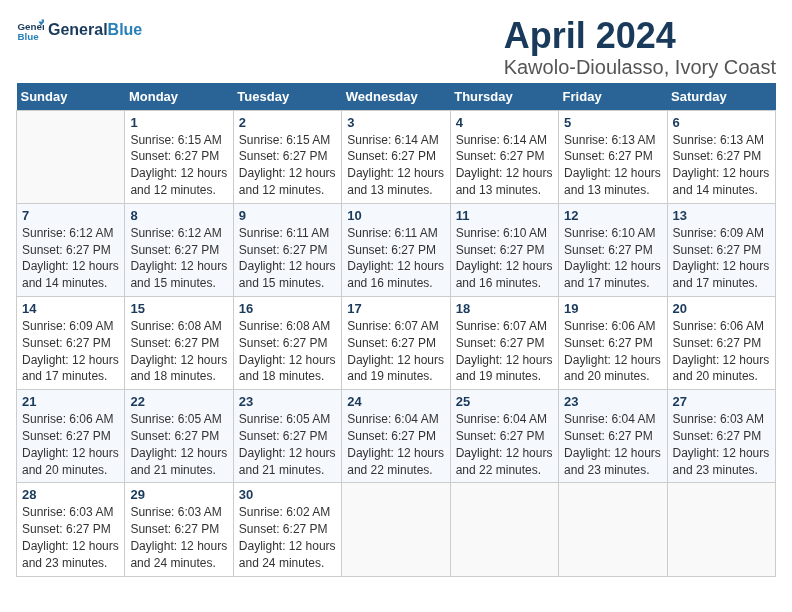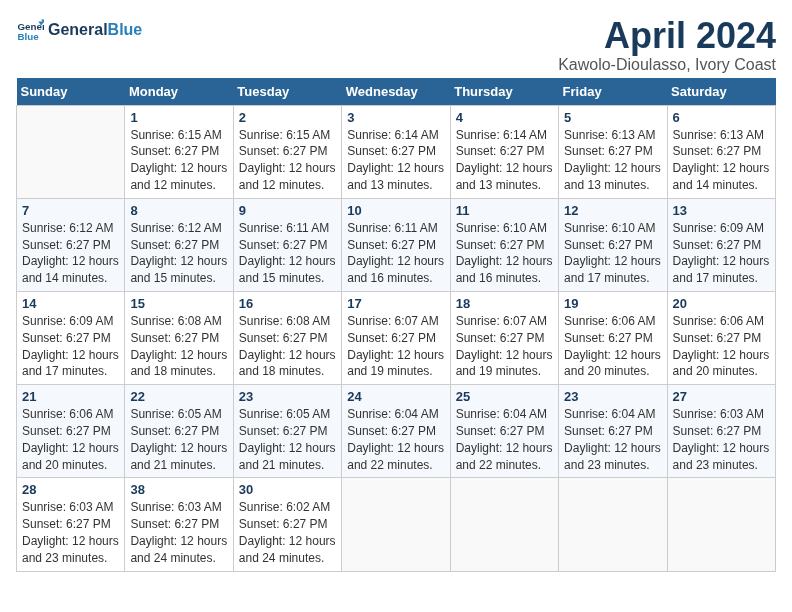"April 2024" .title-block { text-align: right -> left }
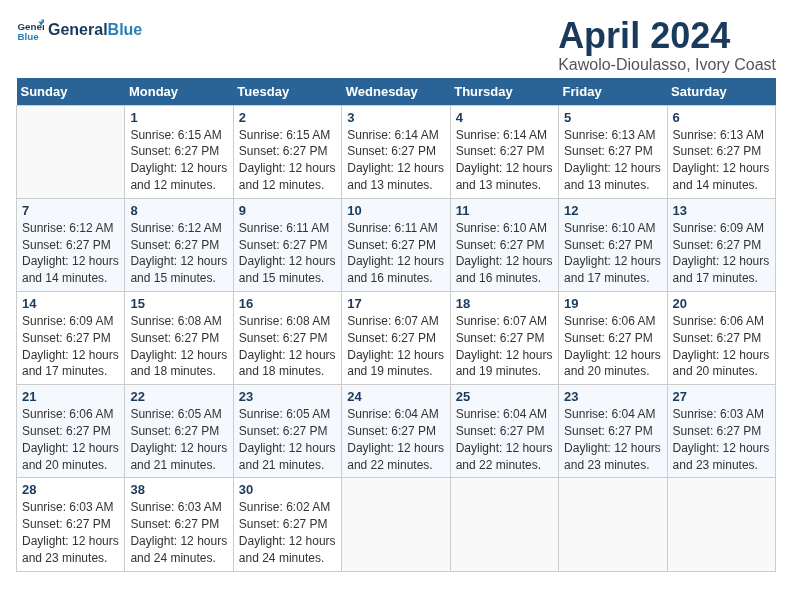"Kawolo-Dioulasso, Ivory Coast" .location-title { font-size: 16px -> 20px }
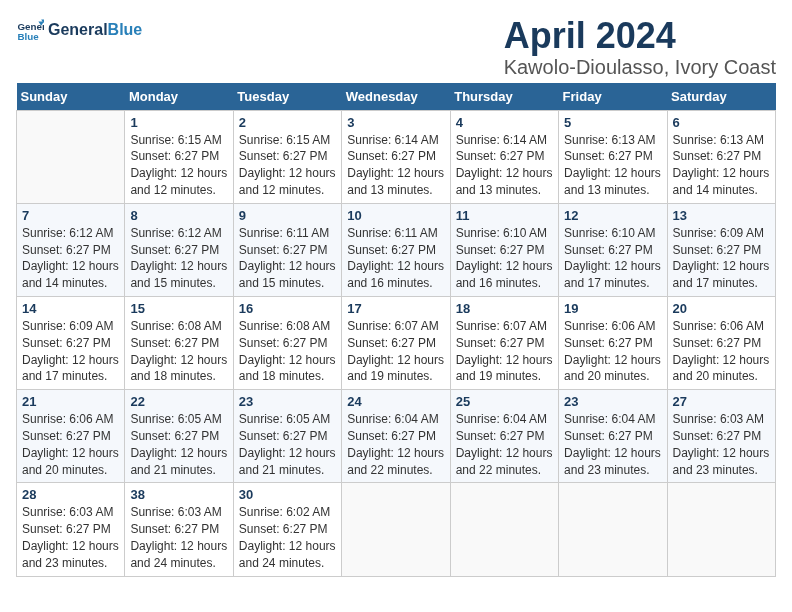"38" div.day-num { text: 38 -> 29 }
